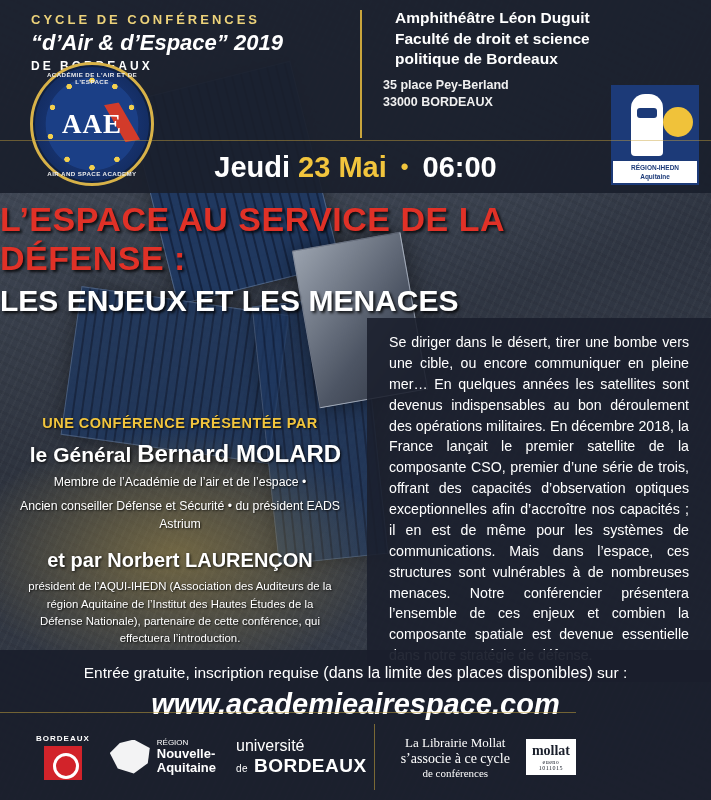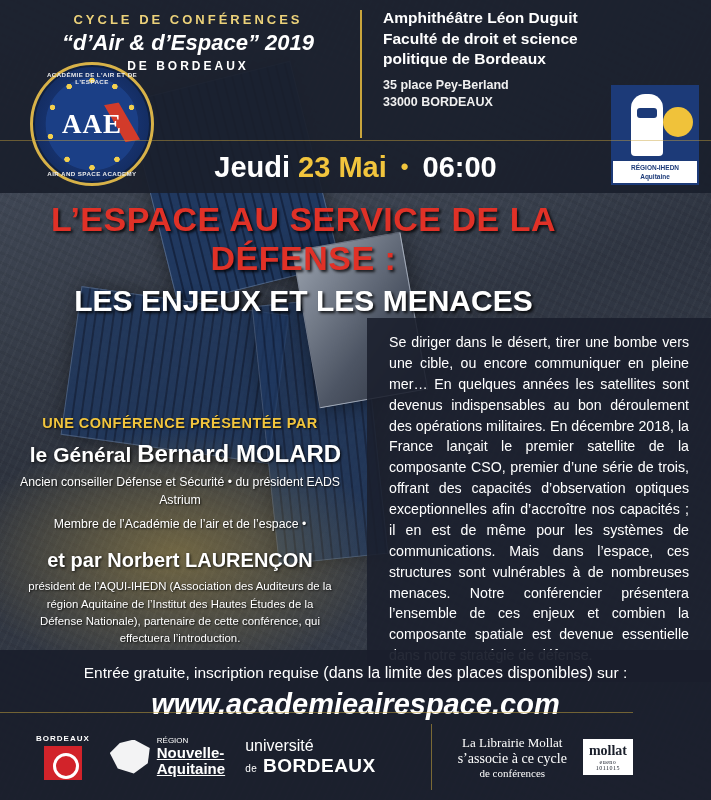"CYCLE DE CONFÉRENCES" .top-left { left: 8px -> 0; padding-left: none -> 31px; text-align: center -> none }
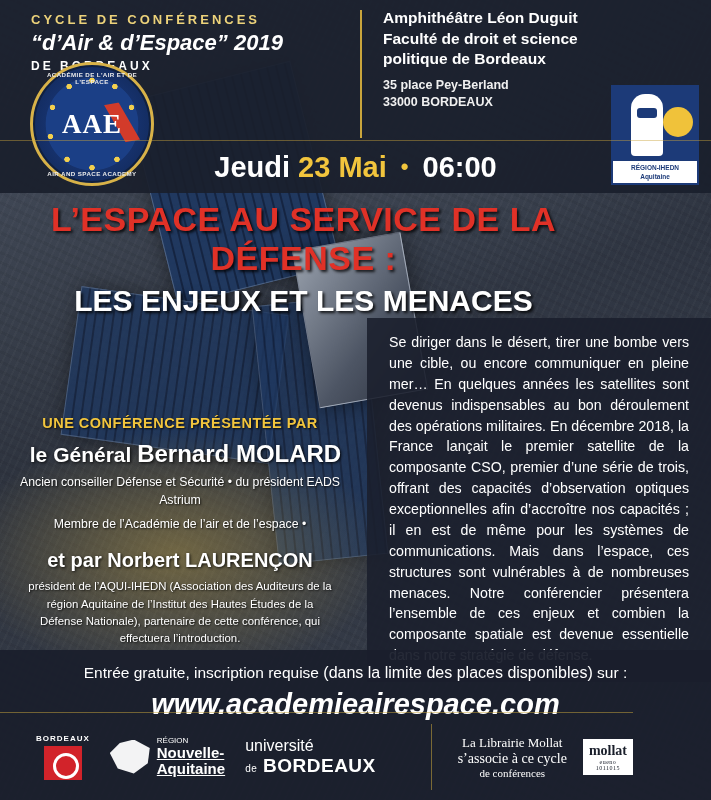"Amphithéâtre Léon Duguit" .venue1, .venue2 { margin-left: none -> 12px }
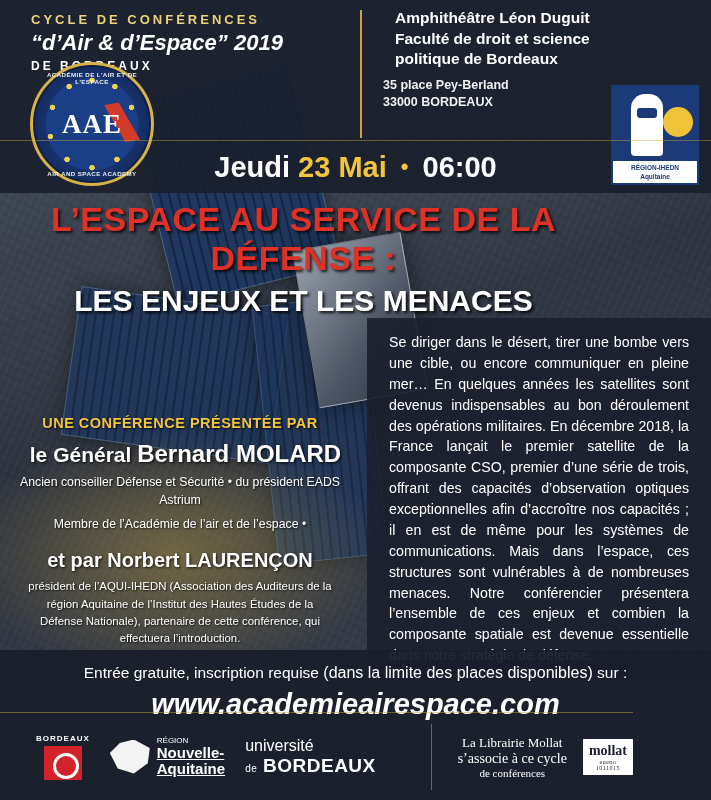"L’ESPACE AU SERVICE DE LA" .title-block { text-align: center -> none }
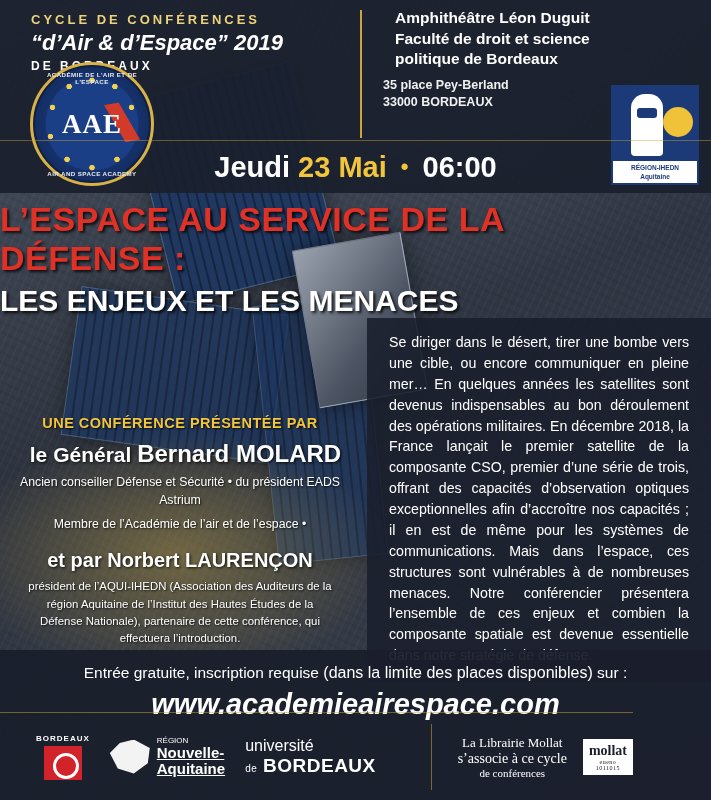"Ancien conseiller Défense et Sécurité" div.sp-sub { order: before "Membre de l’Académie de l’air" -> after "Membre de l’Académie de l’air" }
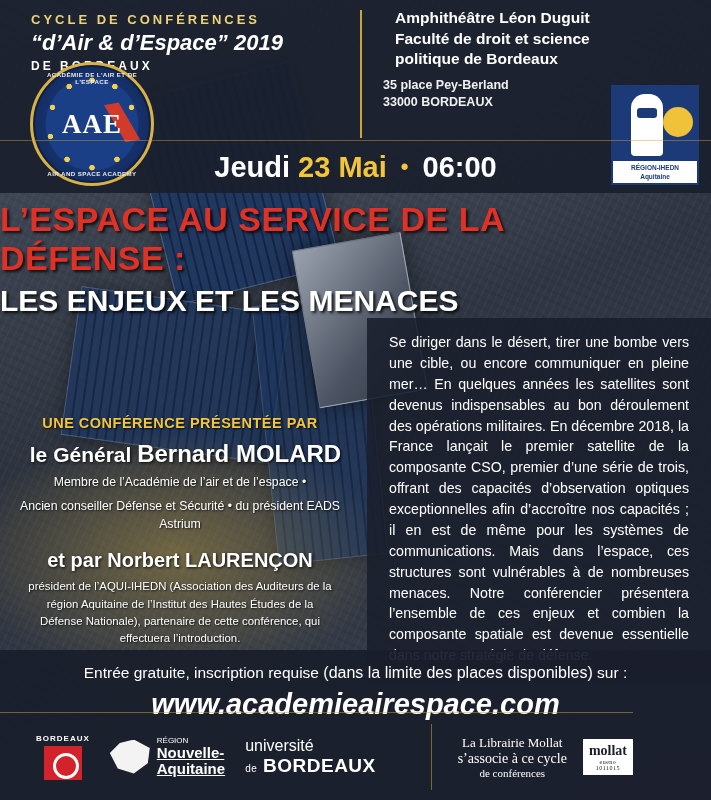"BORDEAUX" .logo-row { width: 633px -> 576px }
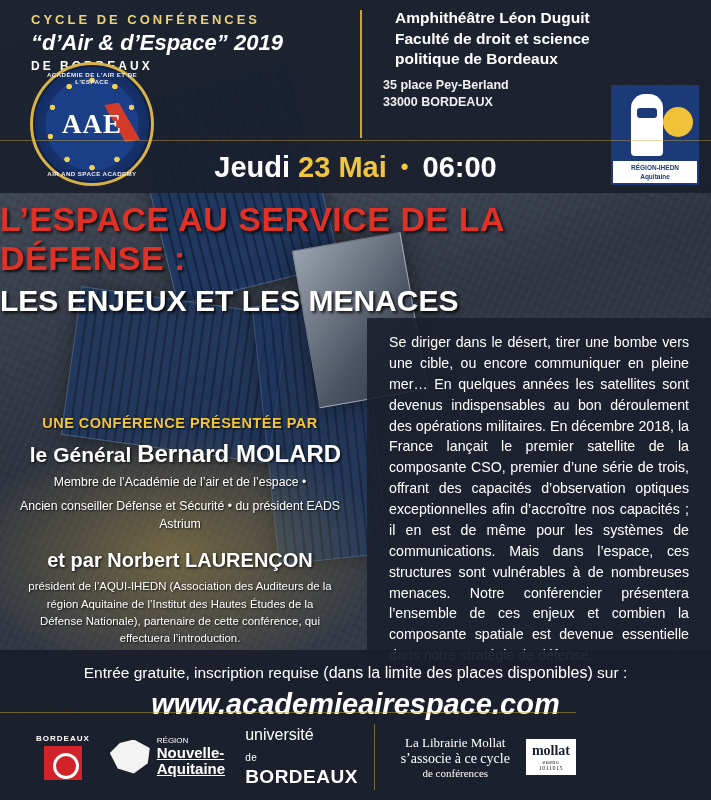"Nouvelle-" .na-text .b { font-size: 15px -> 13px; text-decoration: underline -> none }
